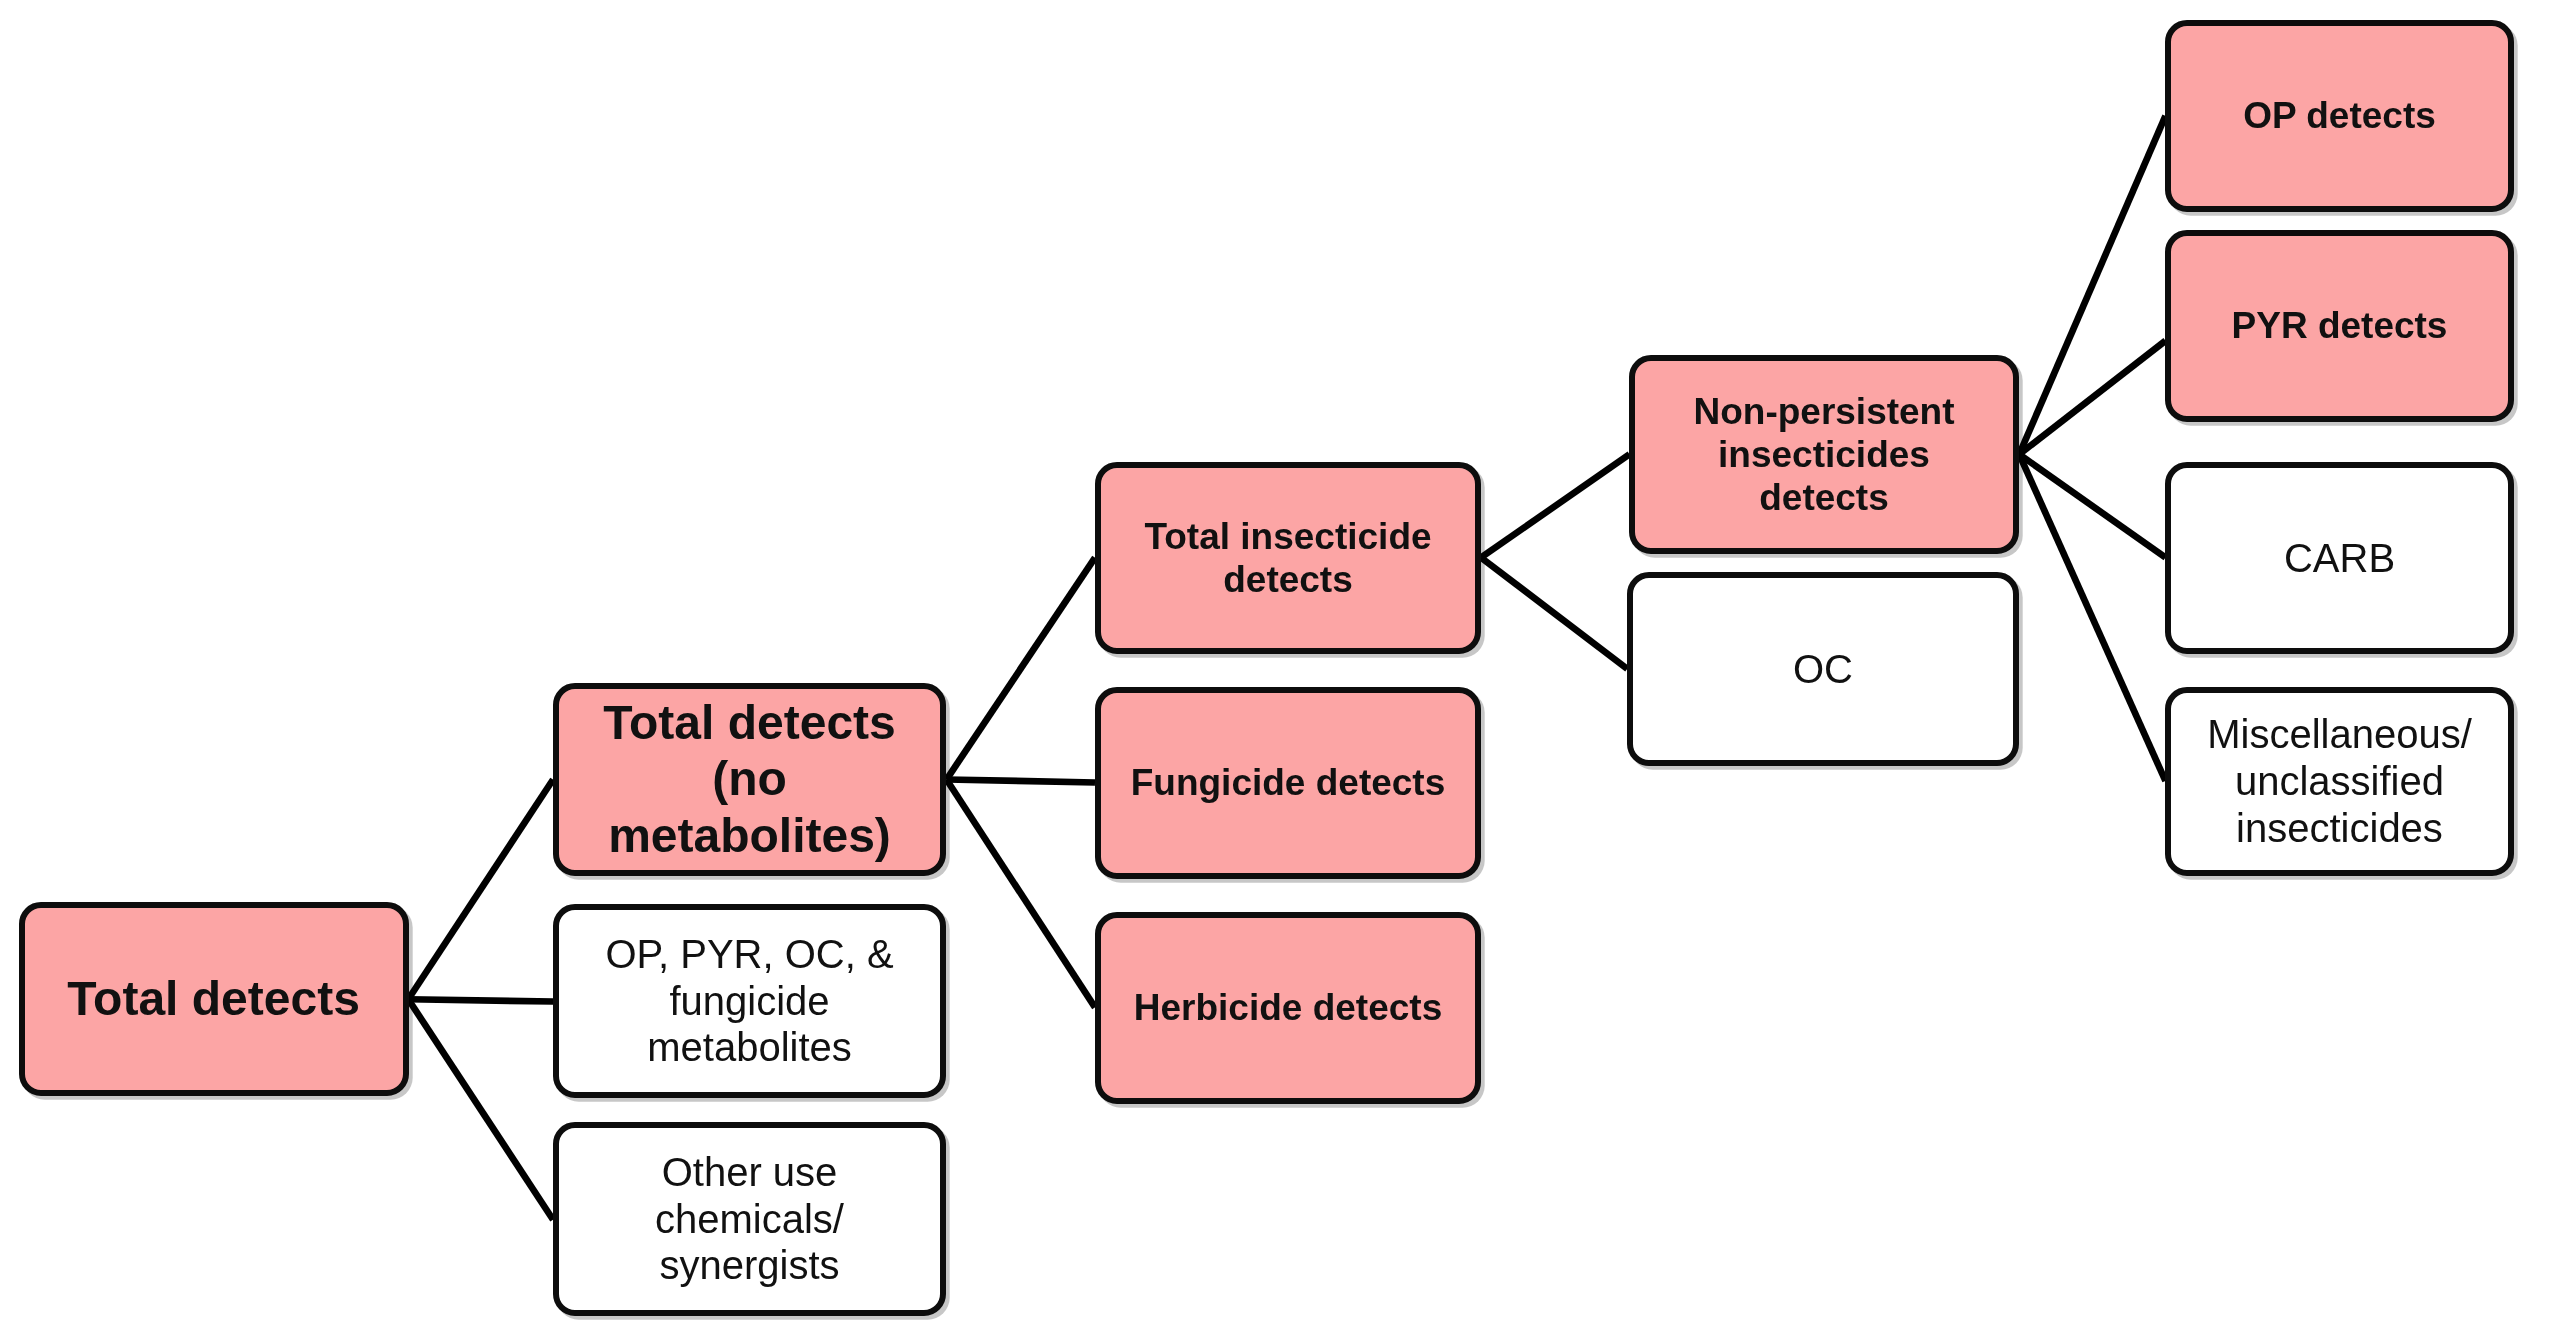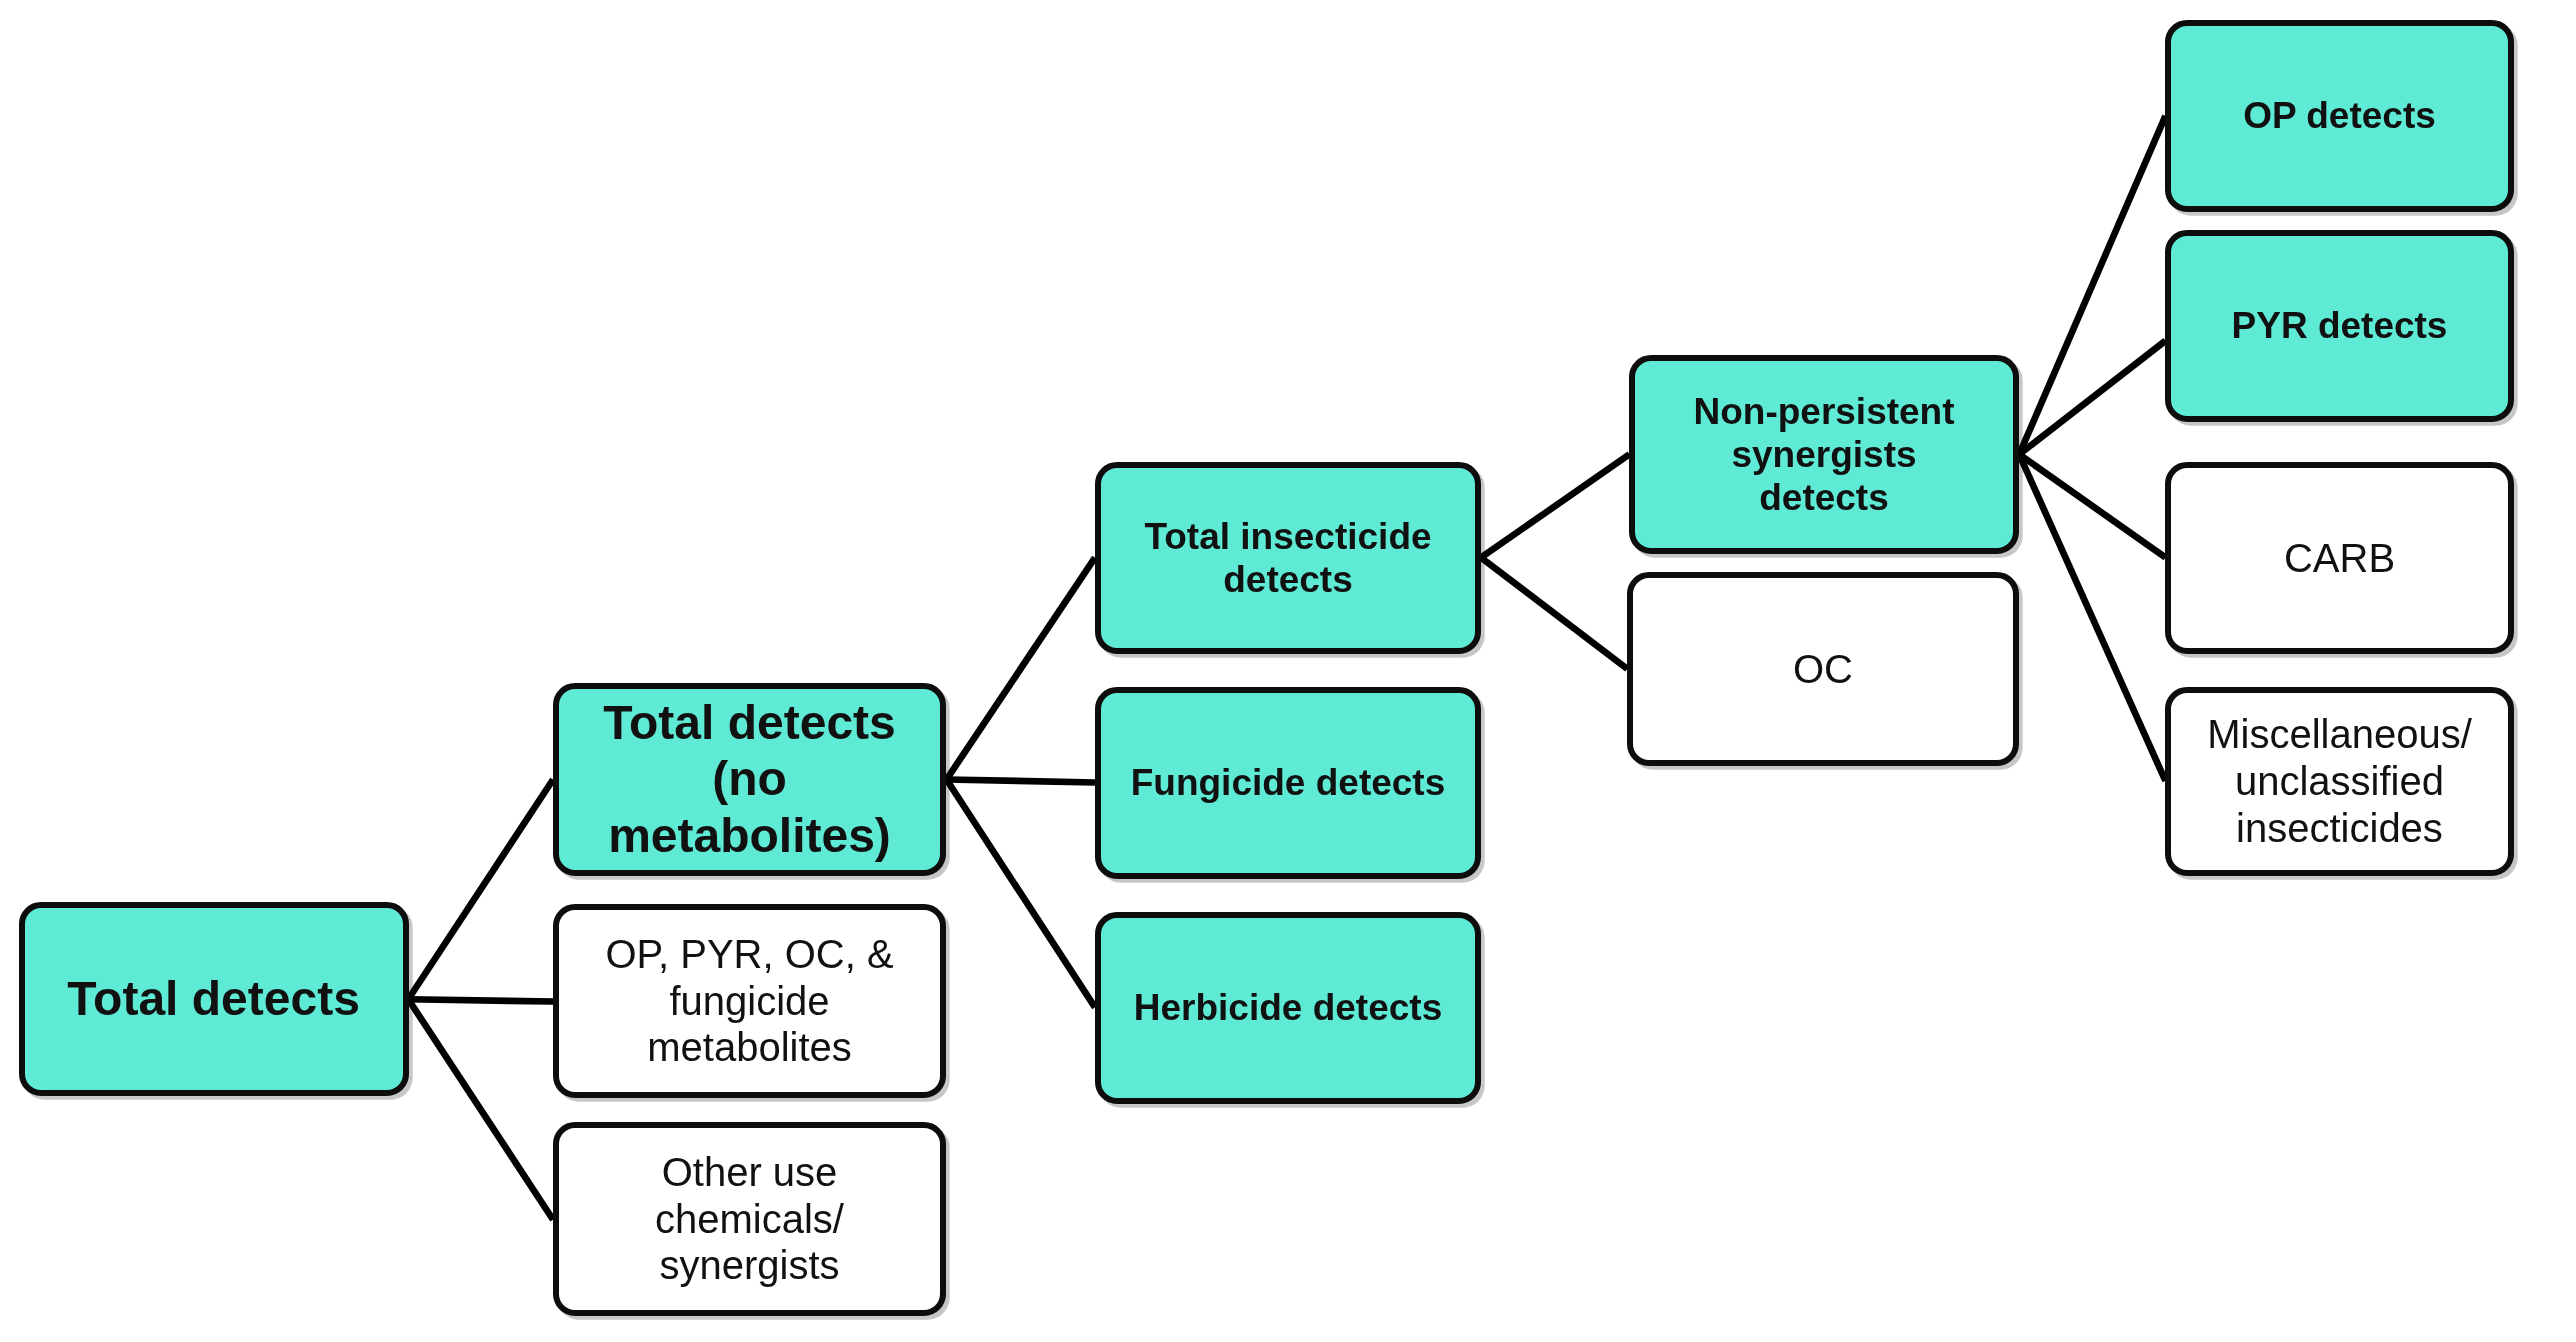"OP detects" .node-box.shaded { background: #5eead4 -> #fca5a5 }
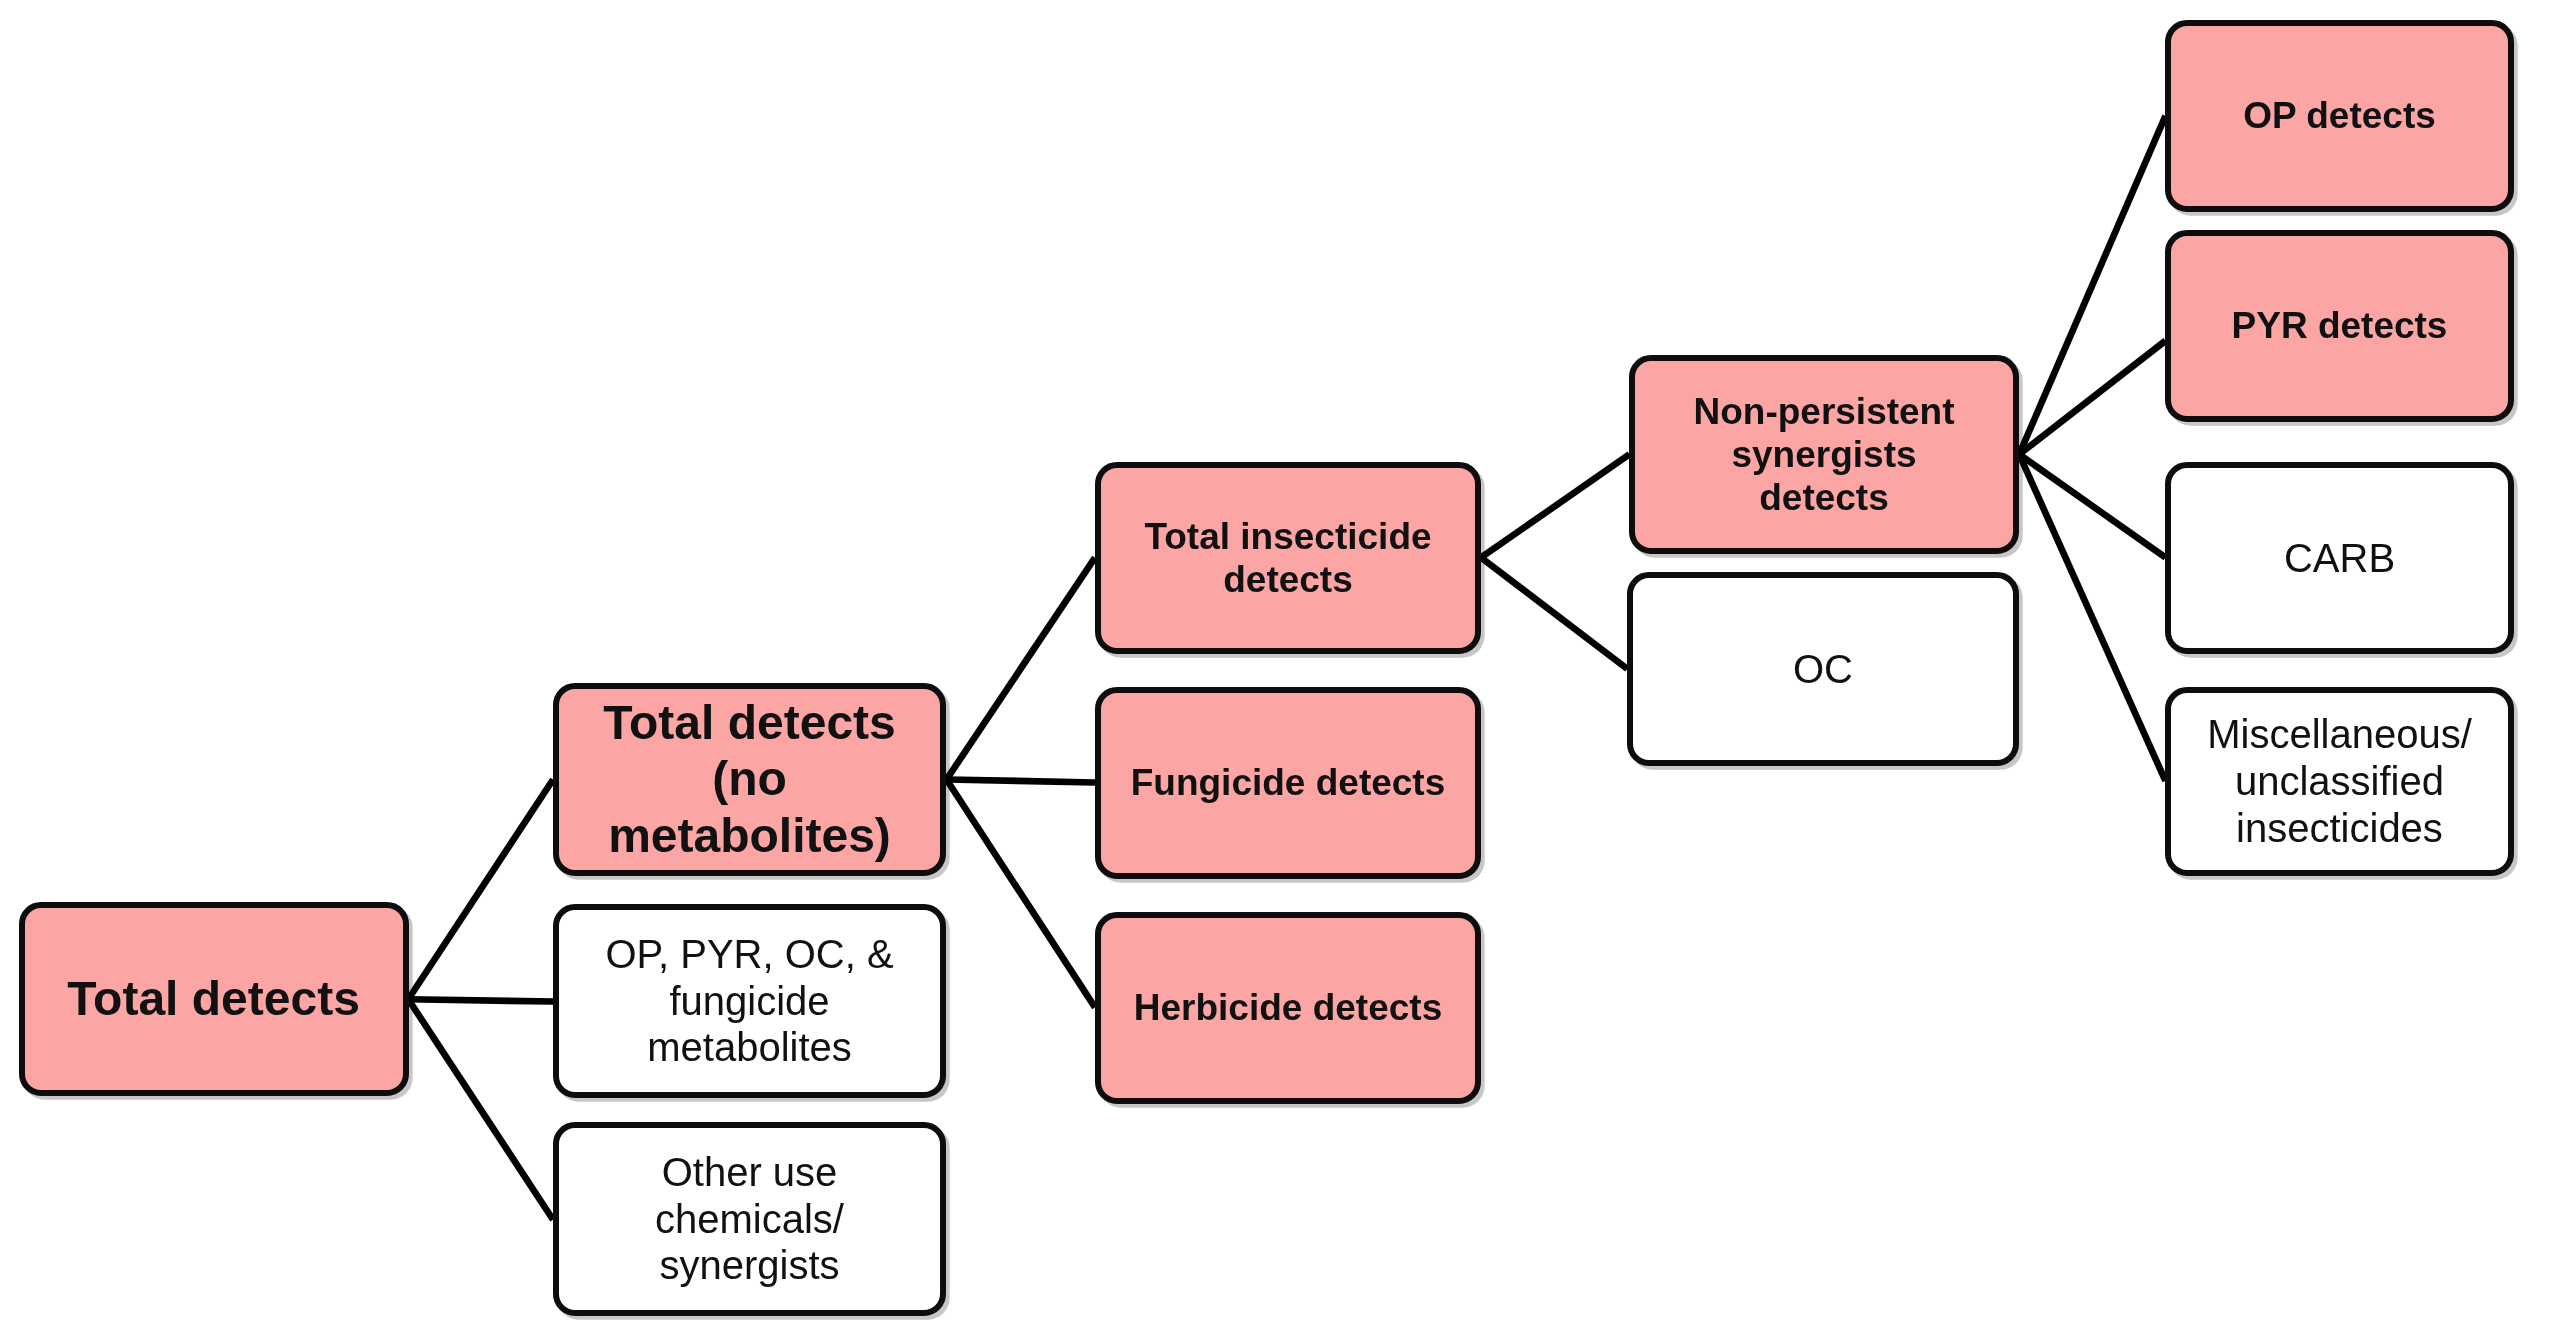"Non-persistent" span.node-label { text: synergists -> insecticides }
